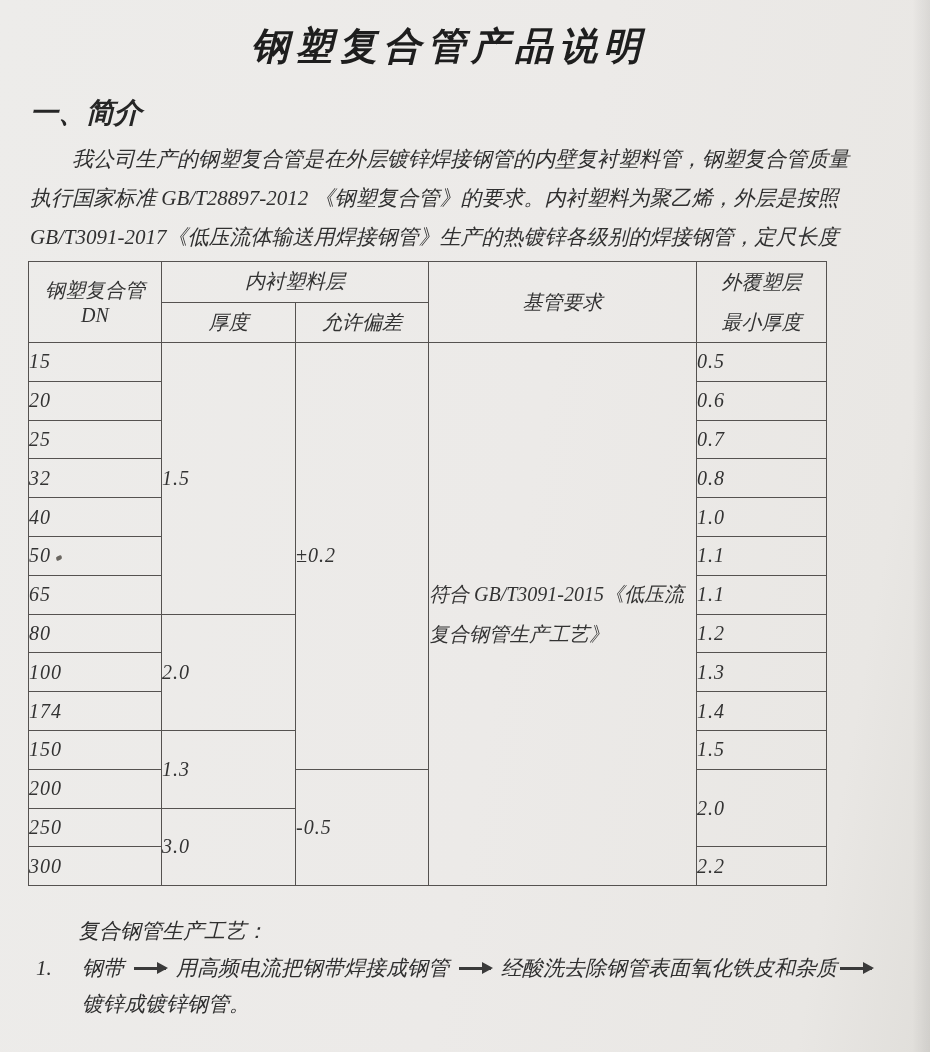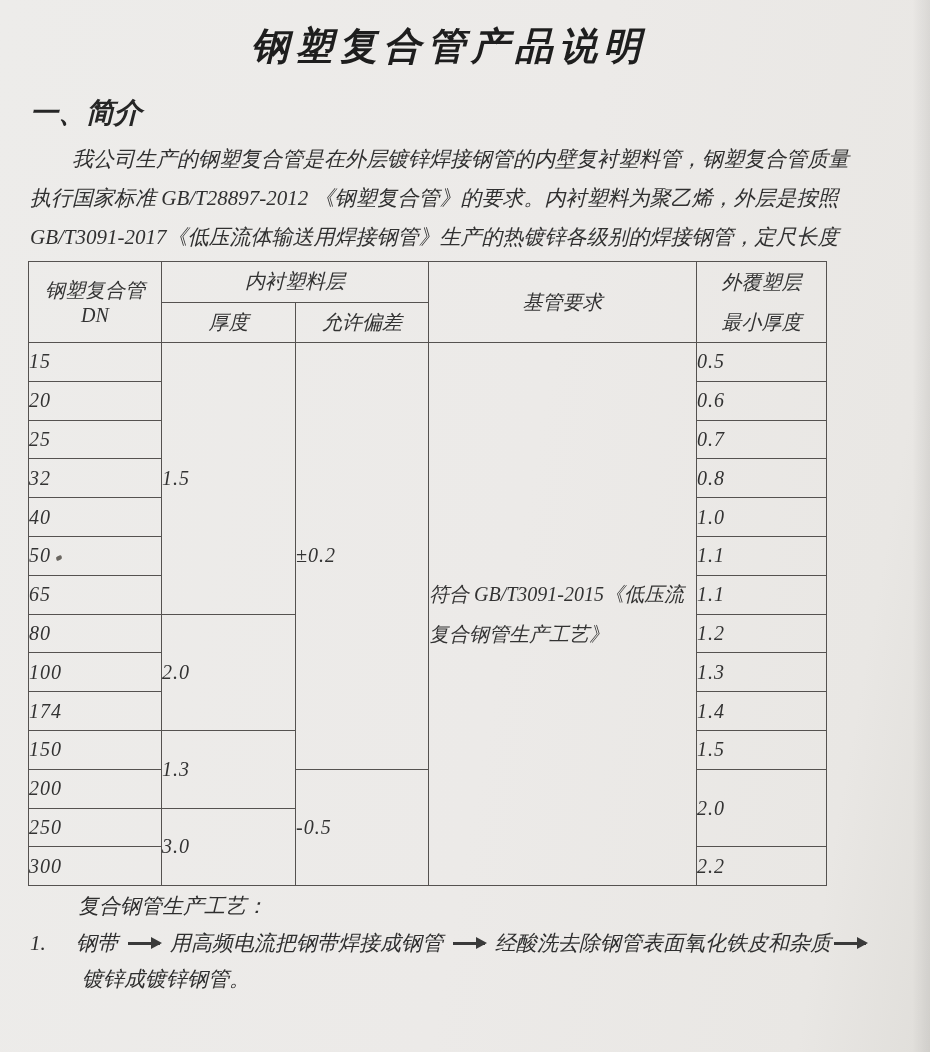"复合钢管生产工艺：" .process-heading { margin-top: 6px -> 31px }
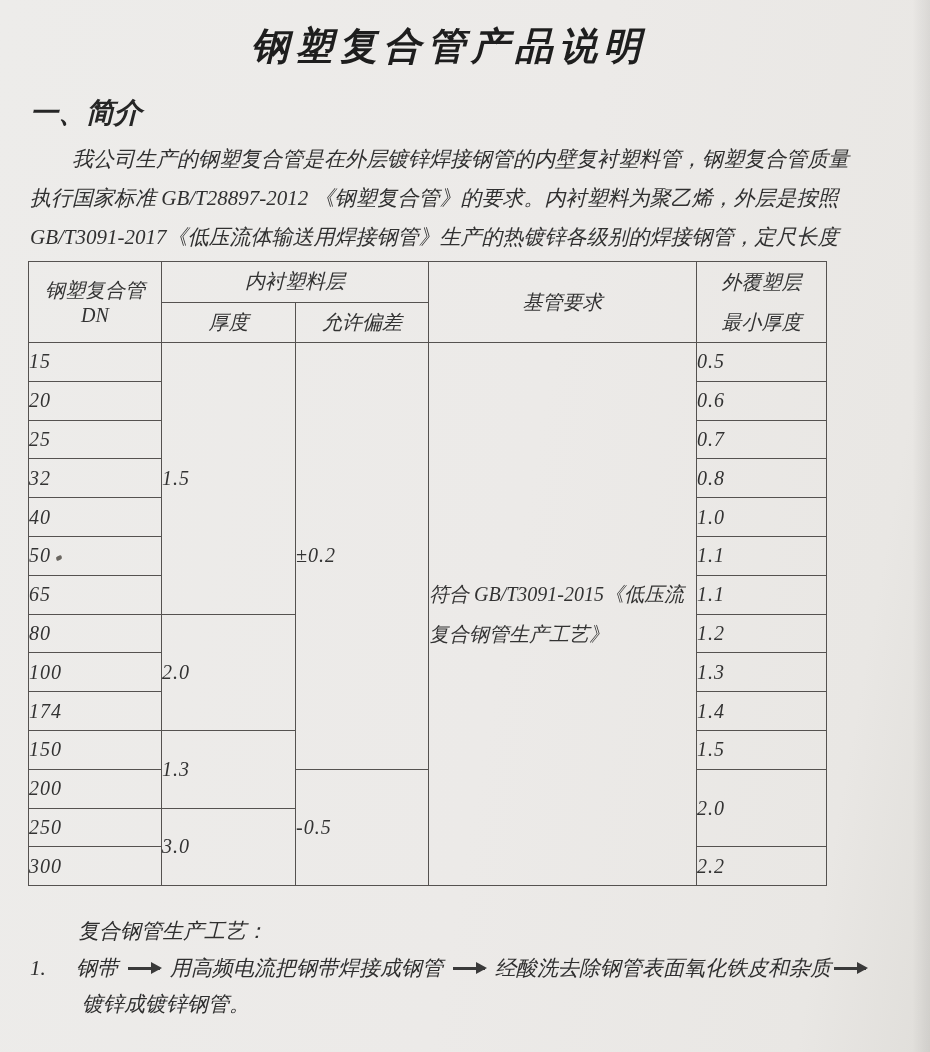"1. 钢带 用高频电流把钢带焊接成钢管 经酸洗去除钢管表面氧化铁皮和杂质" .process-item { margin-left: 0 -> 6px }
